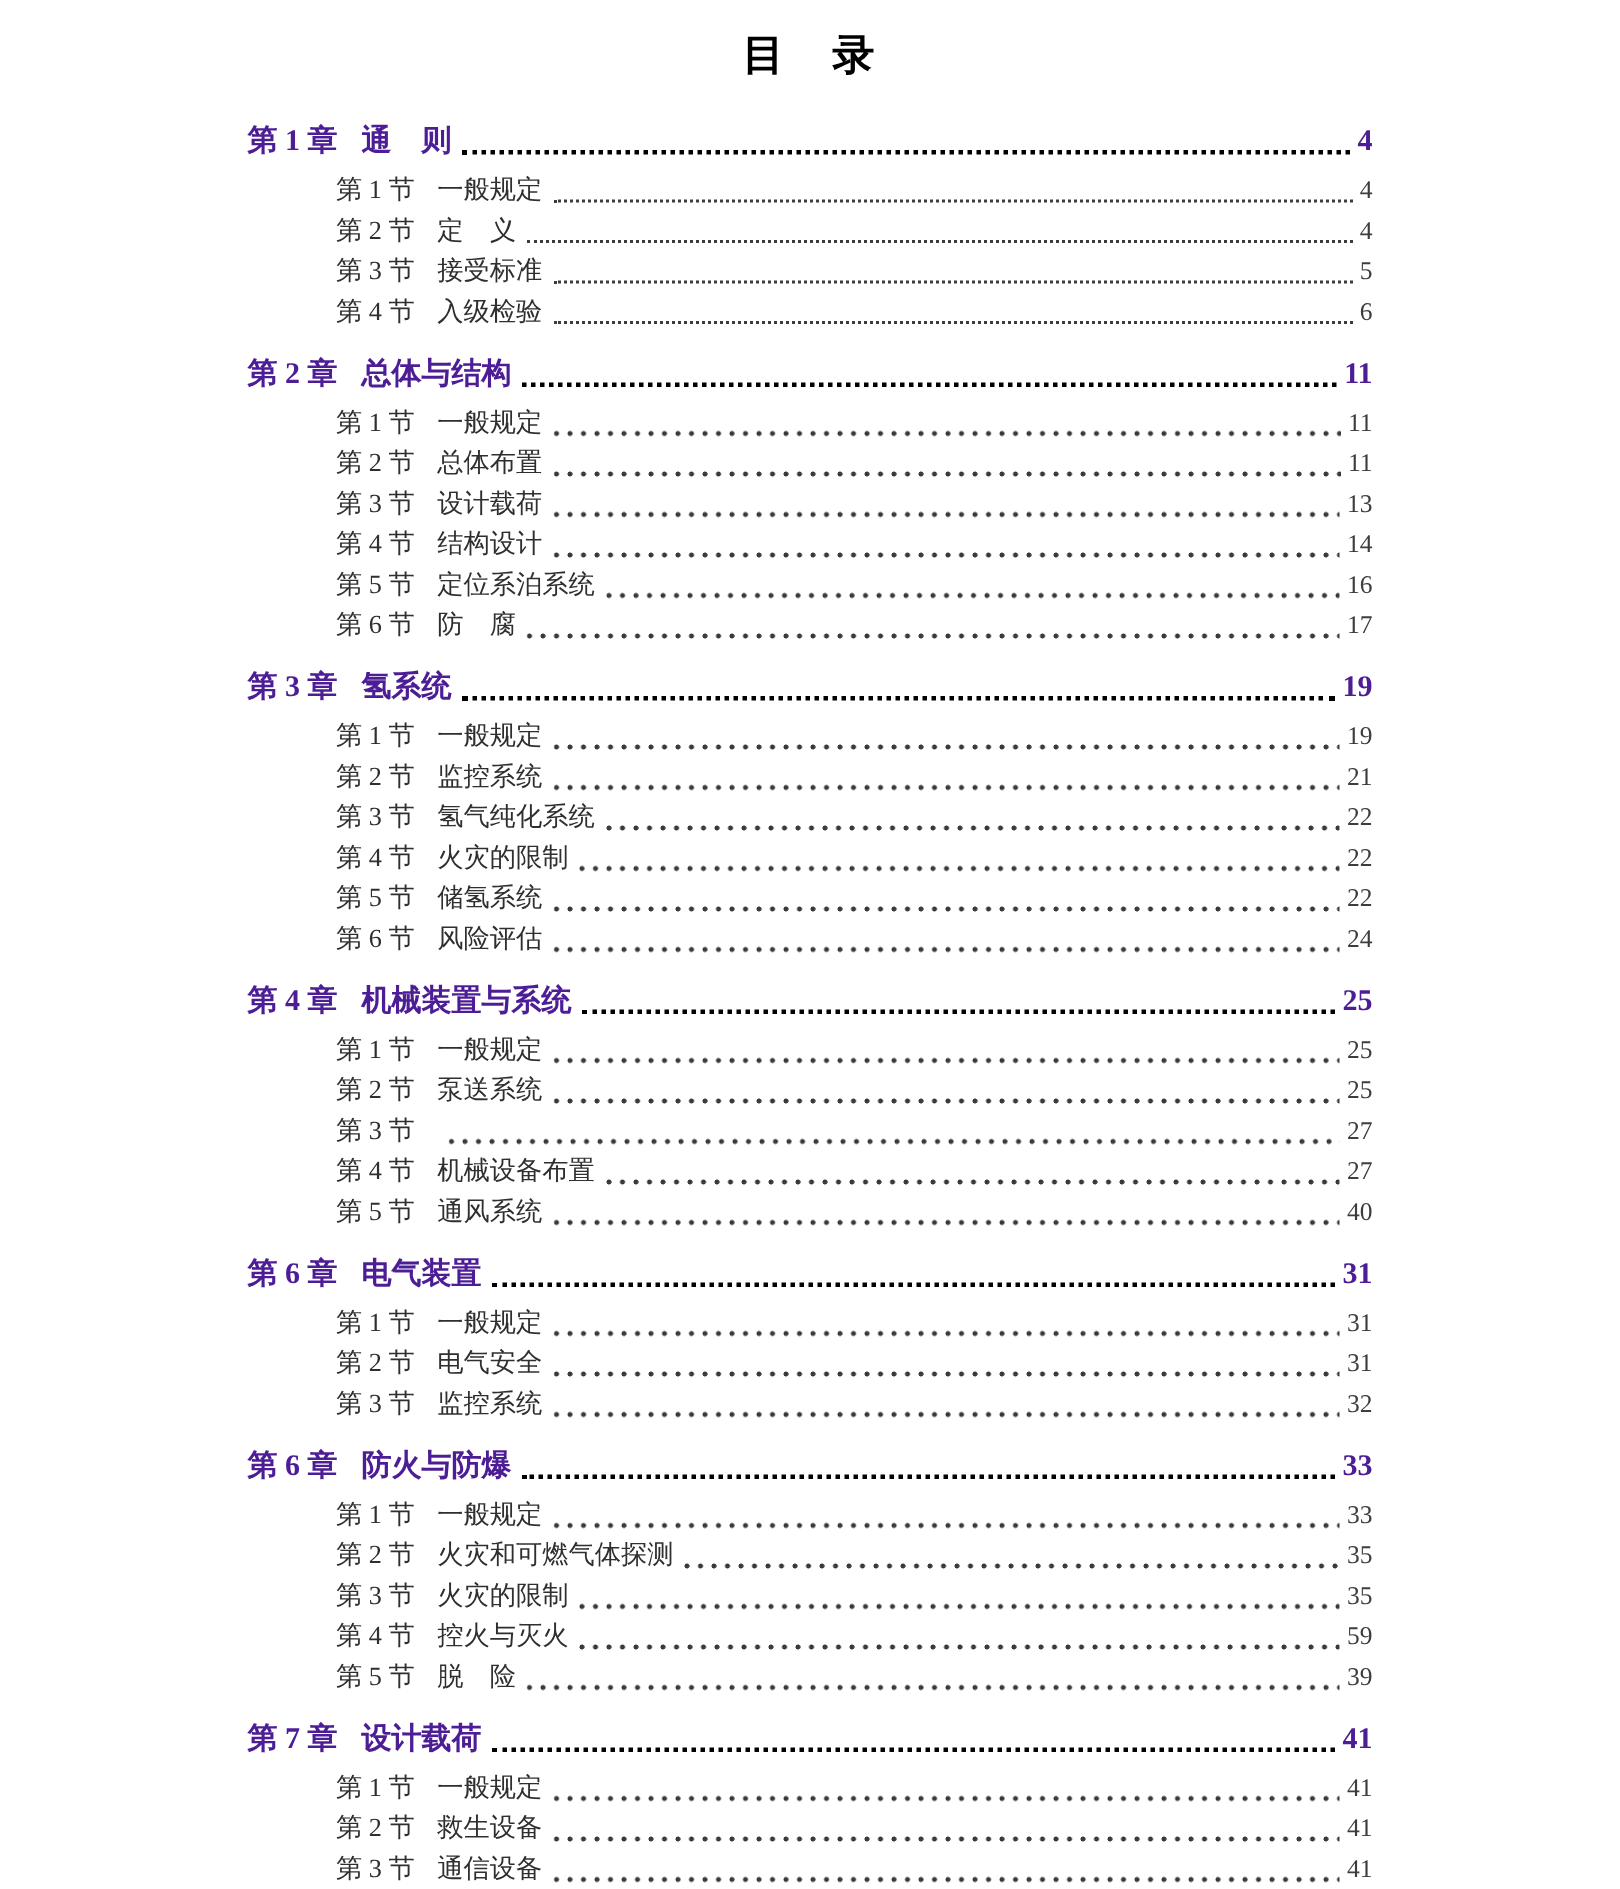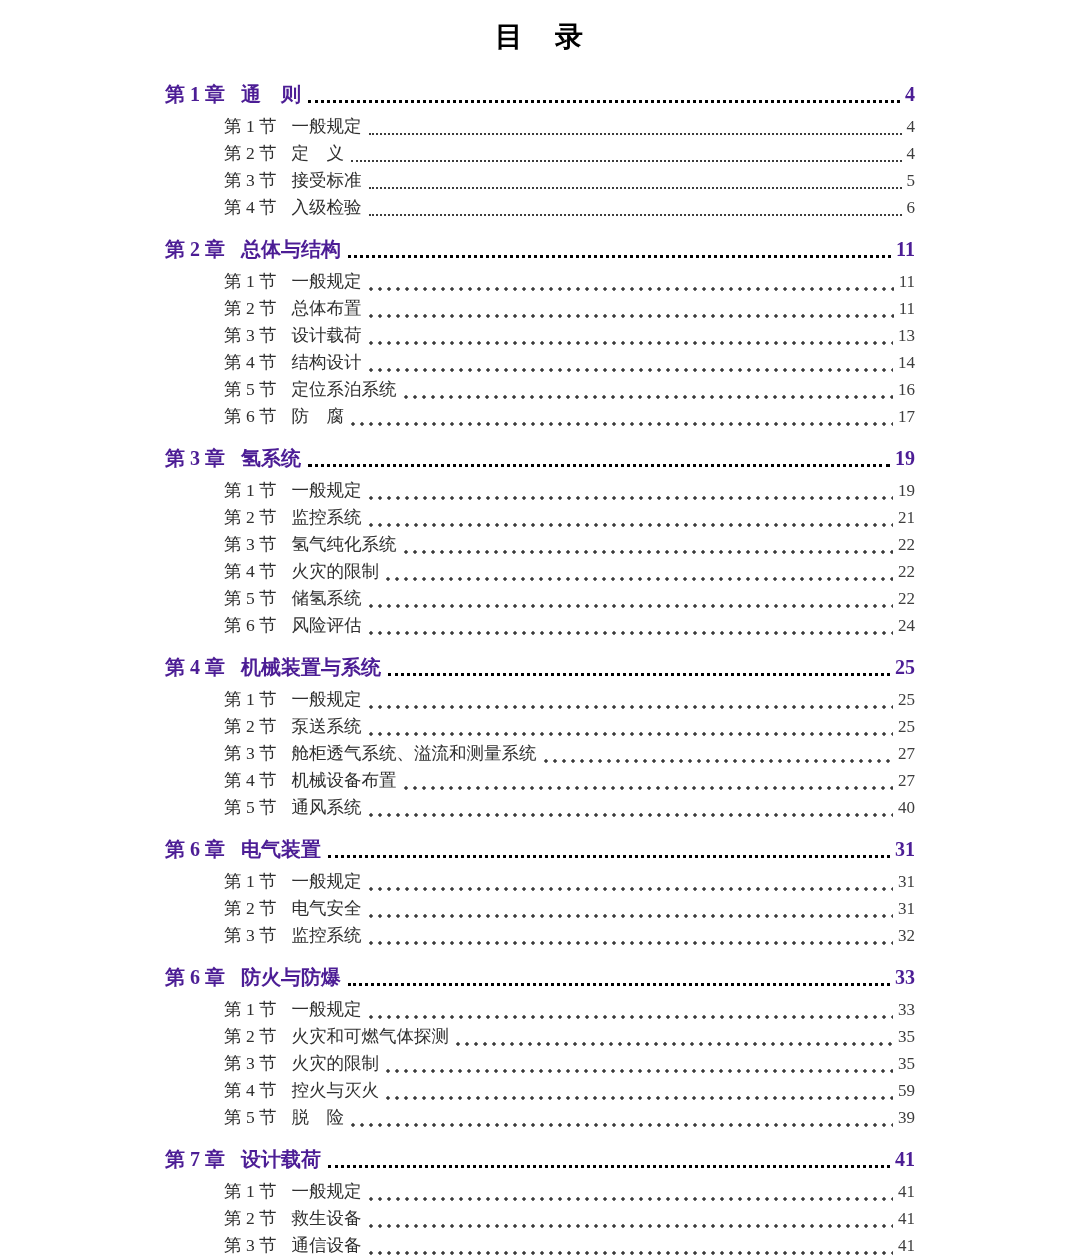"舱柜透气系统、溢流和测量系统" span.titletext { html: <span>舱柜透气系统、溢流和测量系统</span> -> none }
